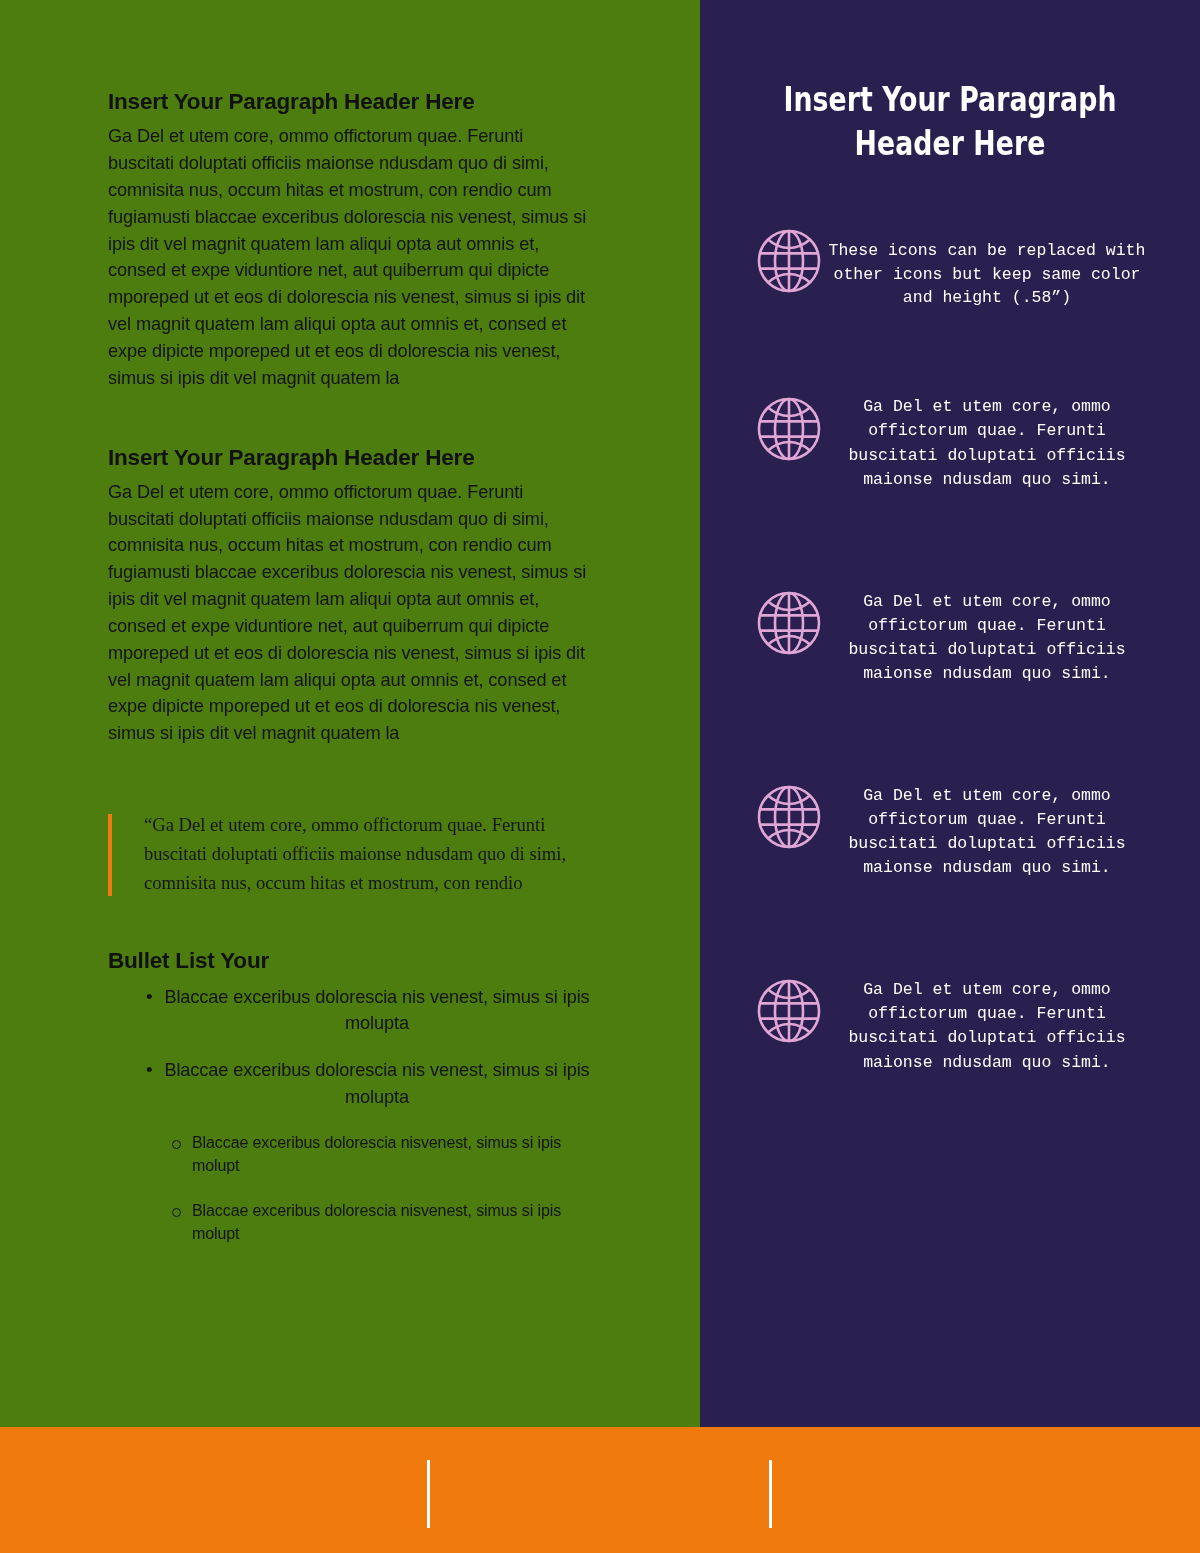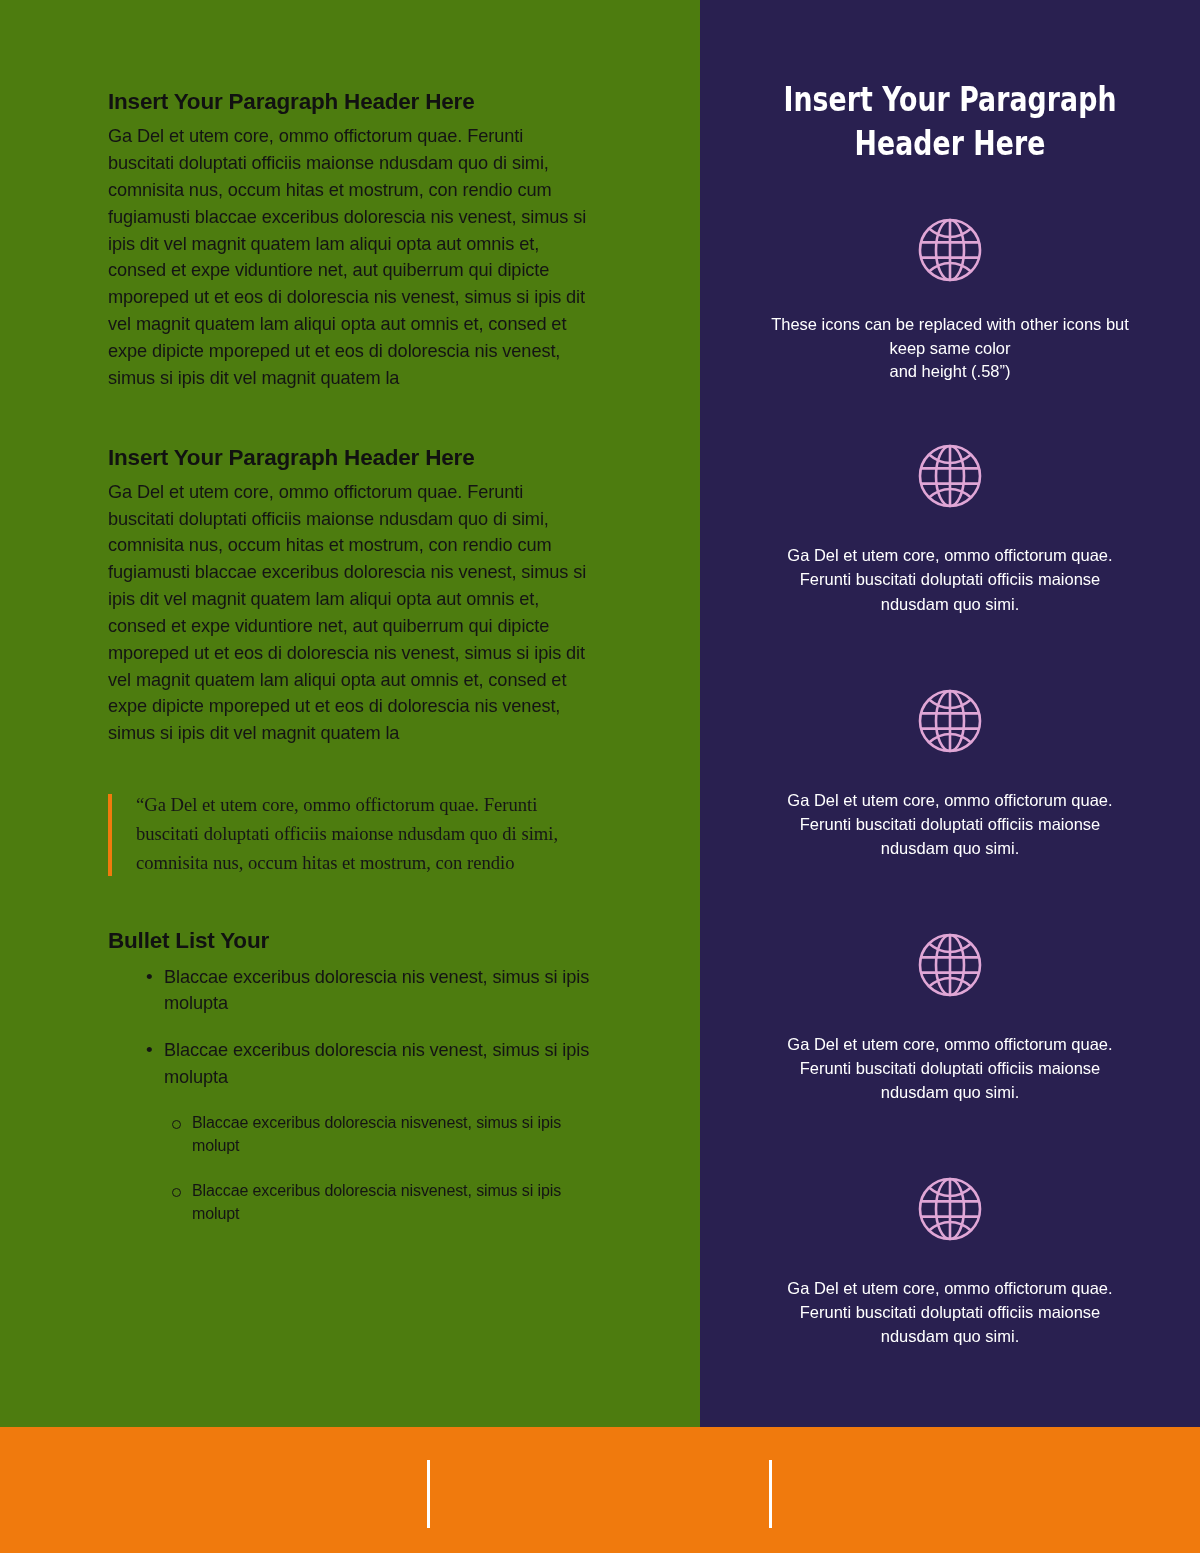"These icons can be replaced" .side-block { flex-direction: column -> none; font-family: none -> Liberation Mono, monospace }
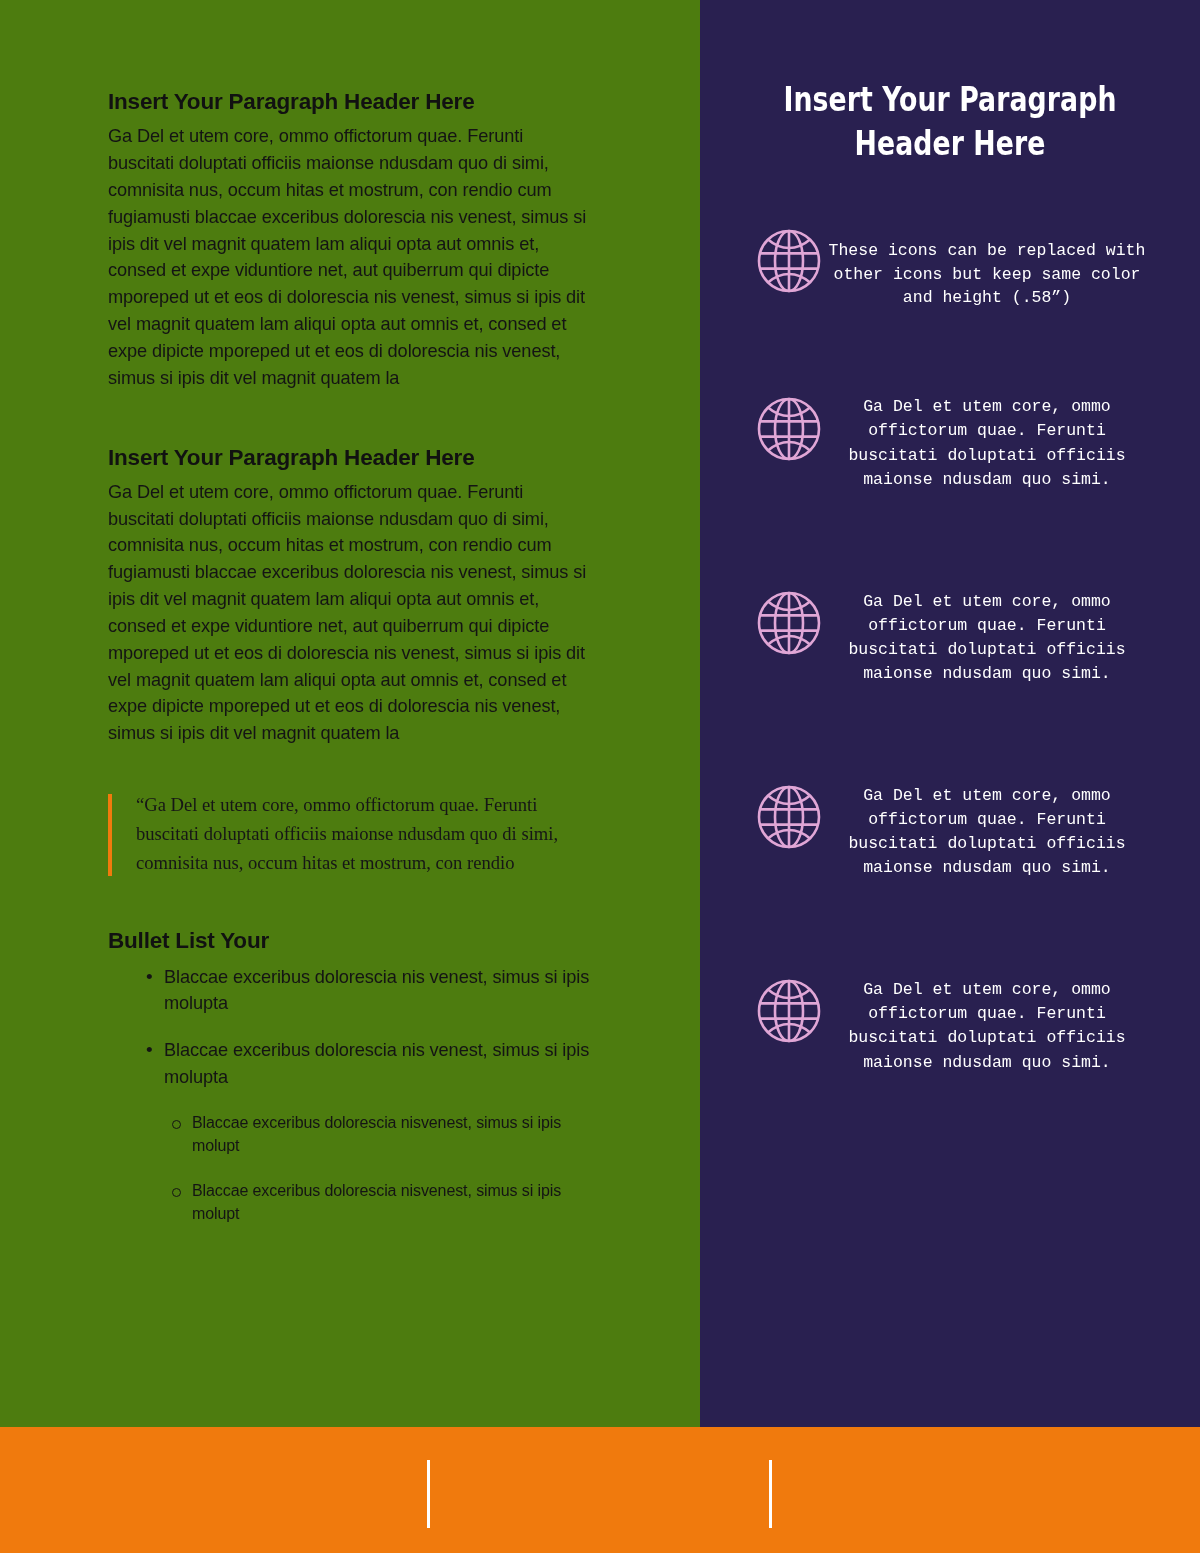"“Ga Del et utem core," .quote { margin-top: 44px -> 64px; padding-left: 28px -> 36px }
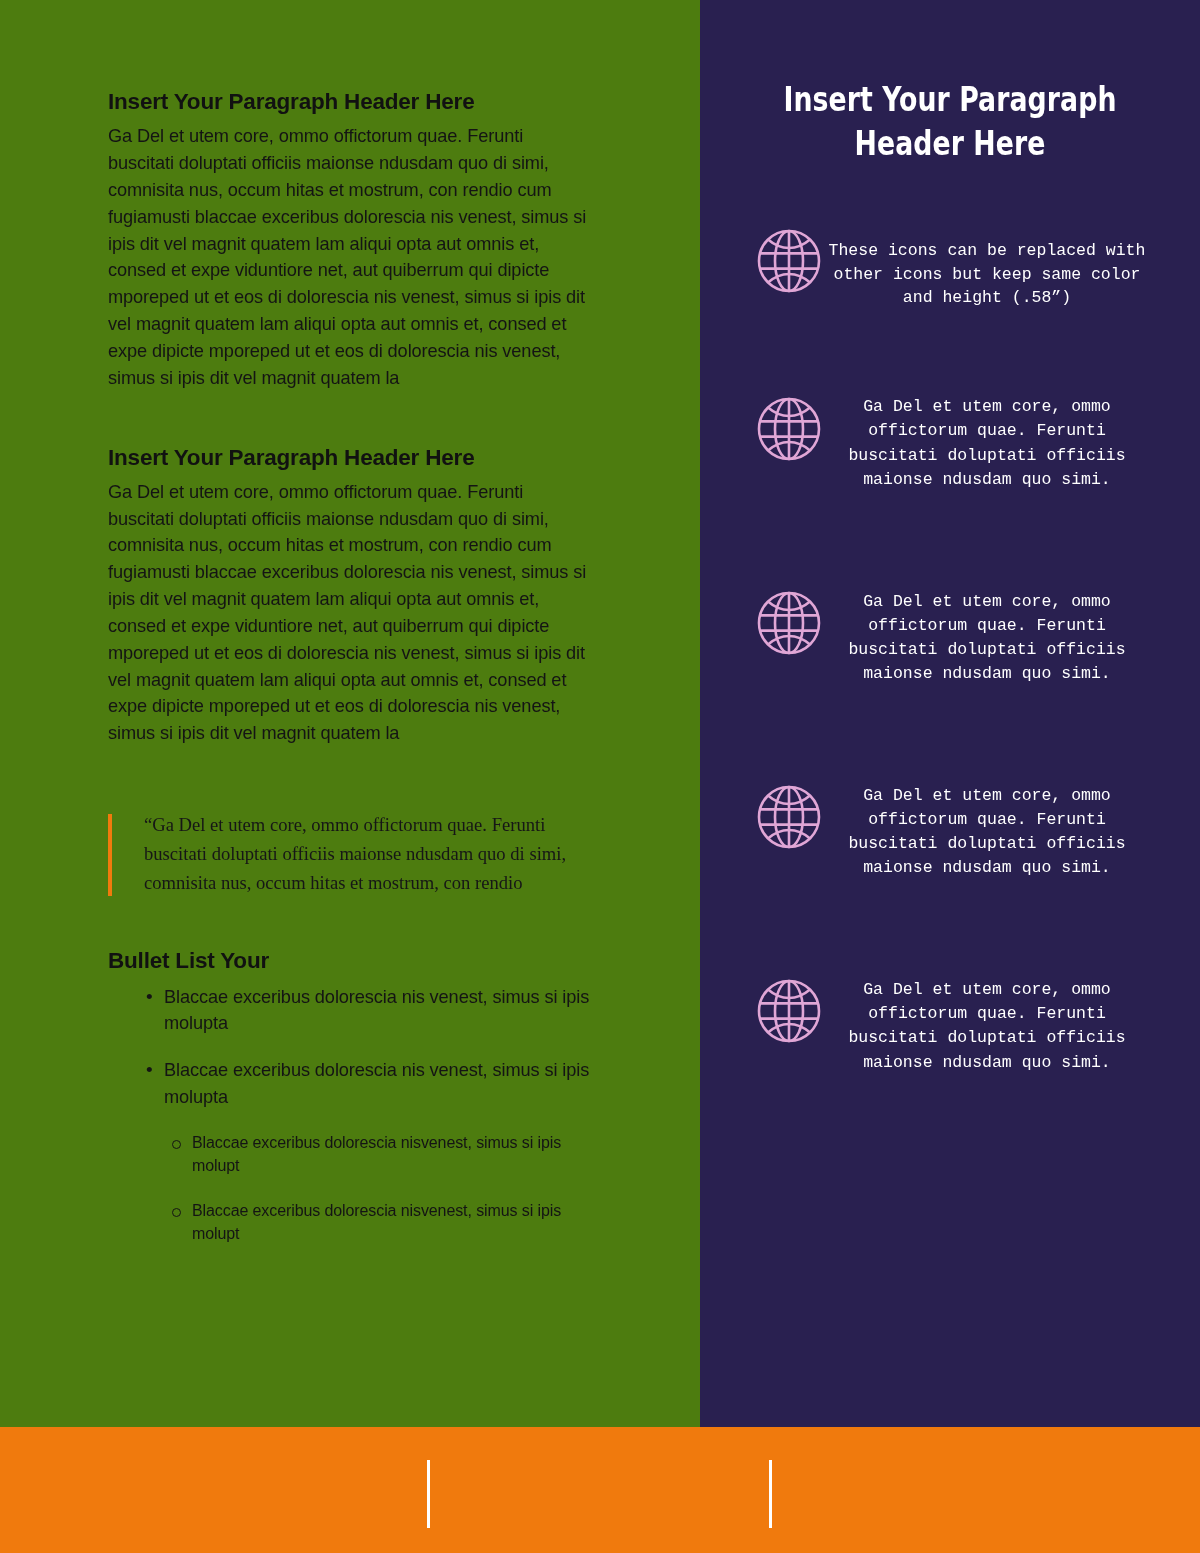"Blaccae exceribus dolorescia nis venest," .bullet-item { text-align: none -> center }
